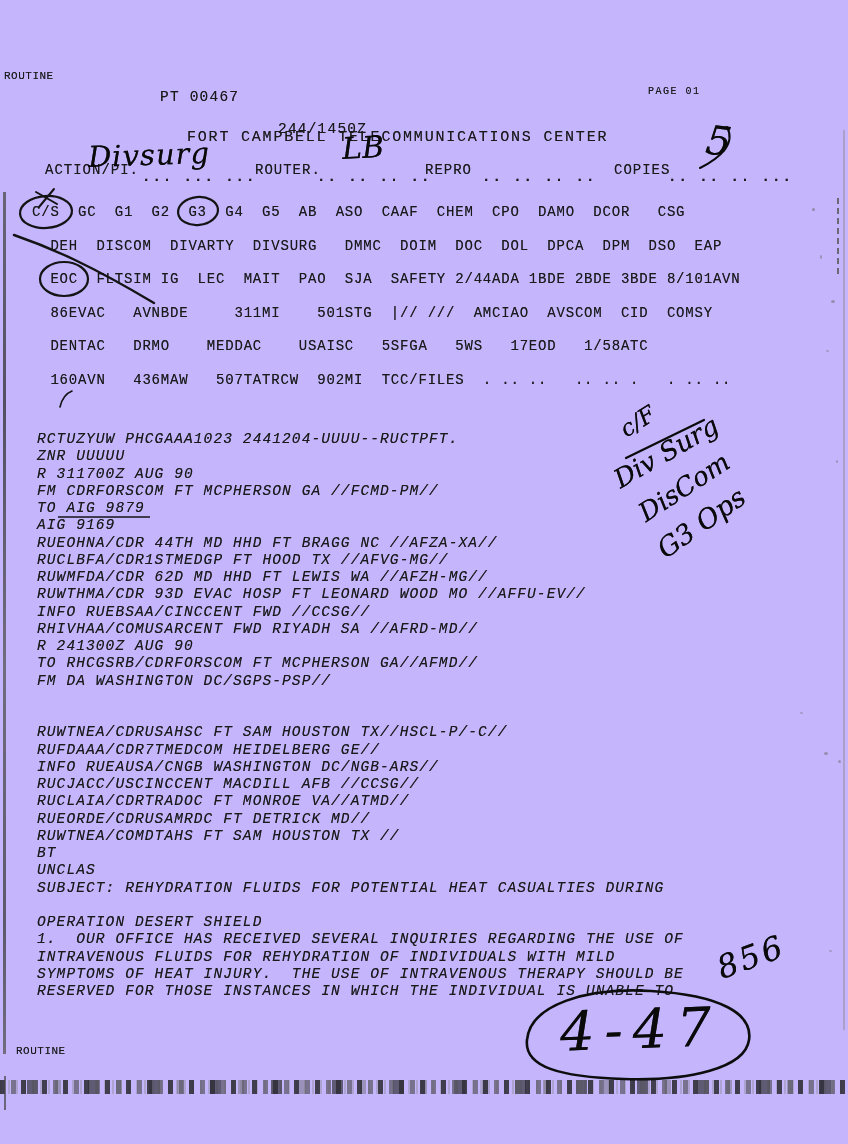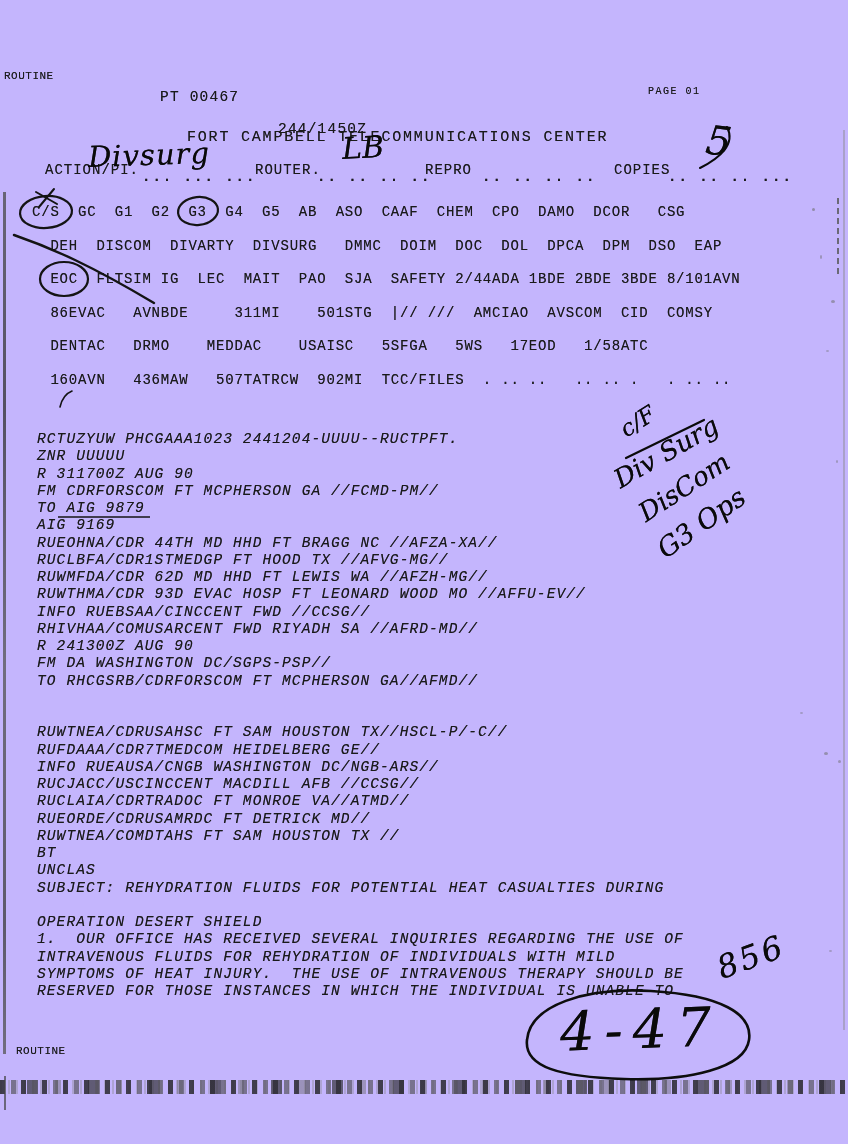"FM DA WASHINGTON DC/SGPS-PSP//" div.mline { order: before "TO RHCGSRB/CDRFORSCOM FT MCPHERSON" -> after "TO RHCGSRB/CDRFORSCOM FT MCPHERSON" }
